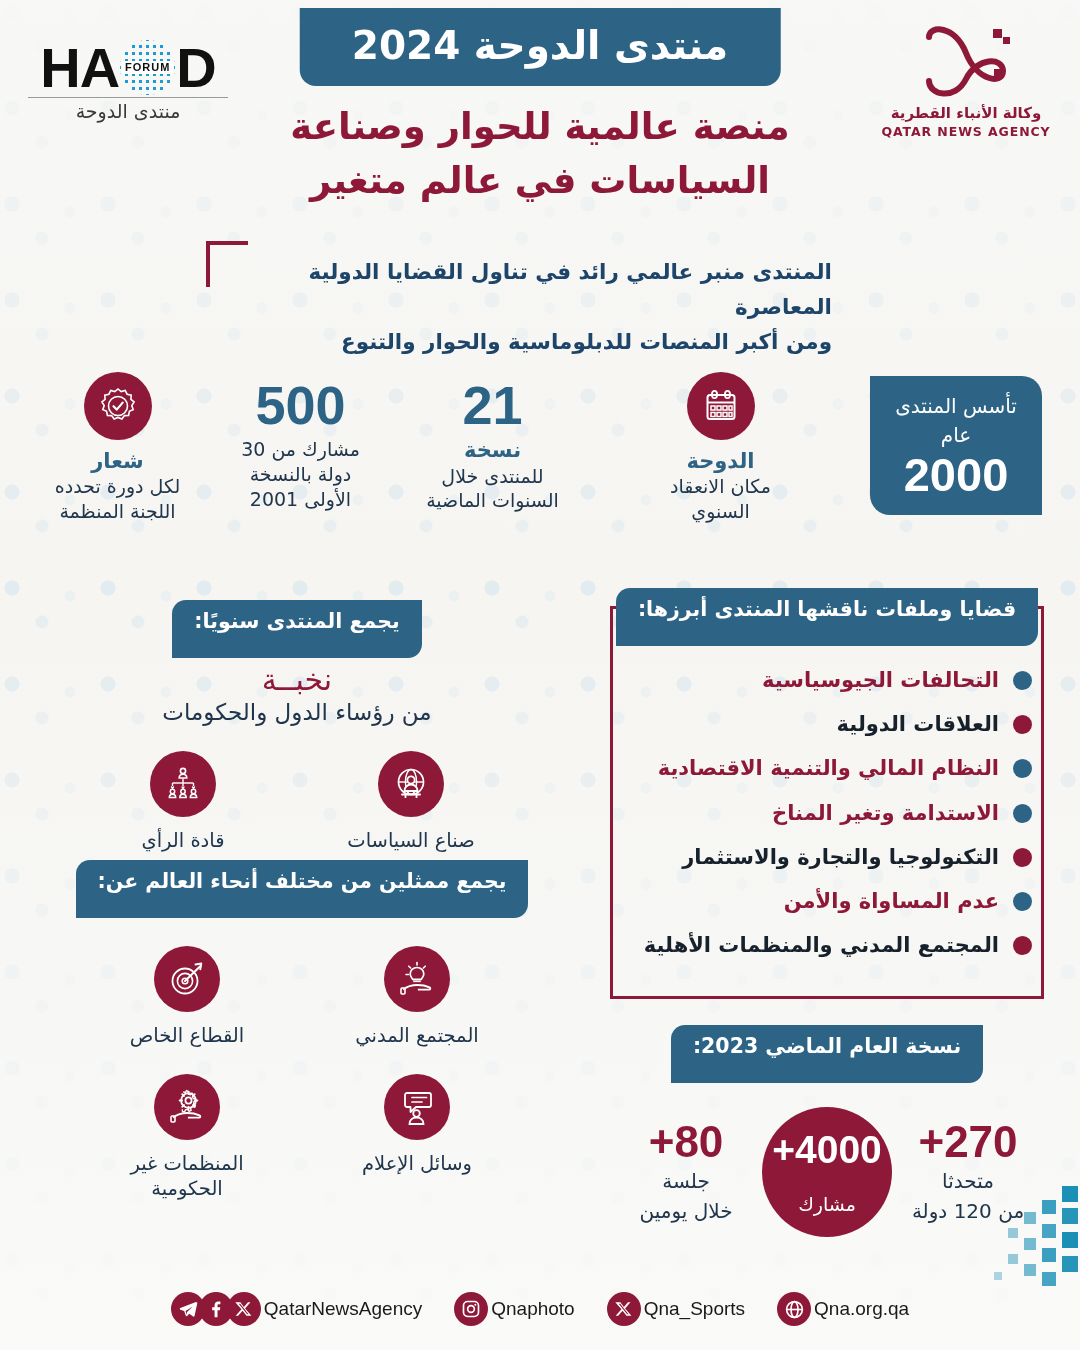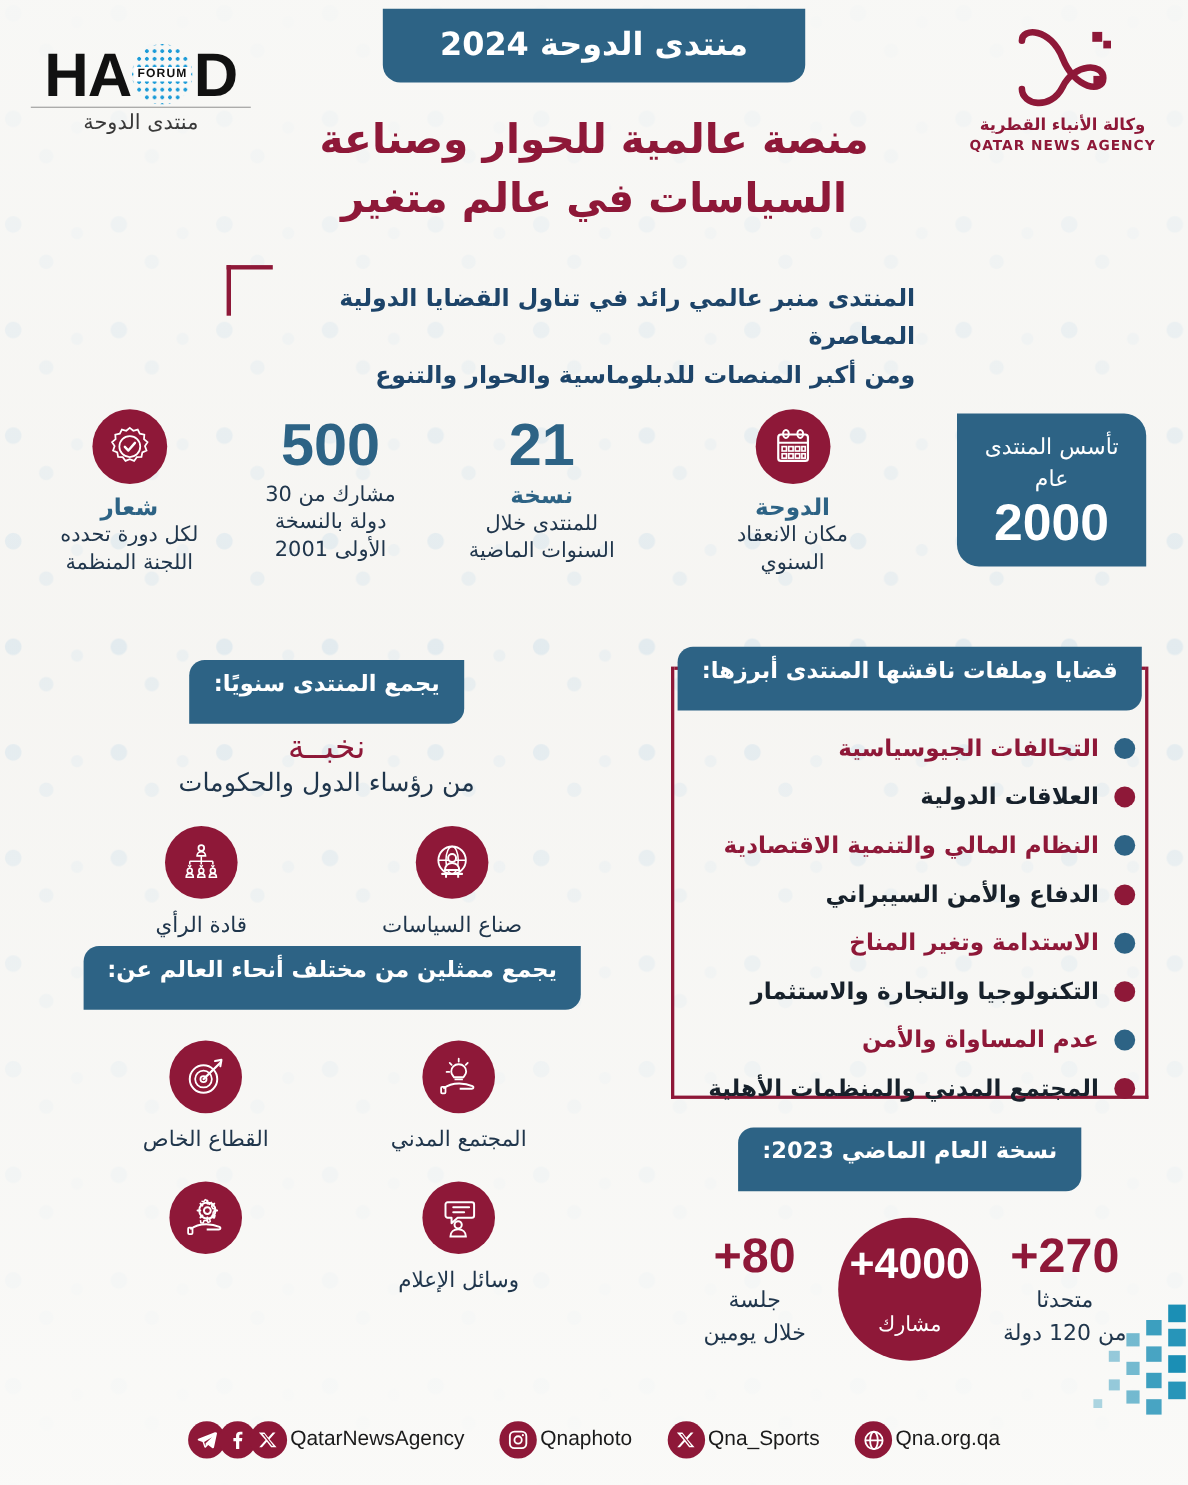"منتدى الدوحة 2024" #forum-title-badge { font-size: 29px -> 39px }
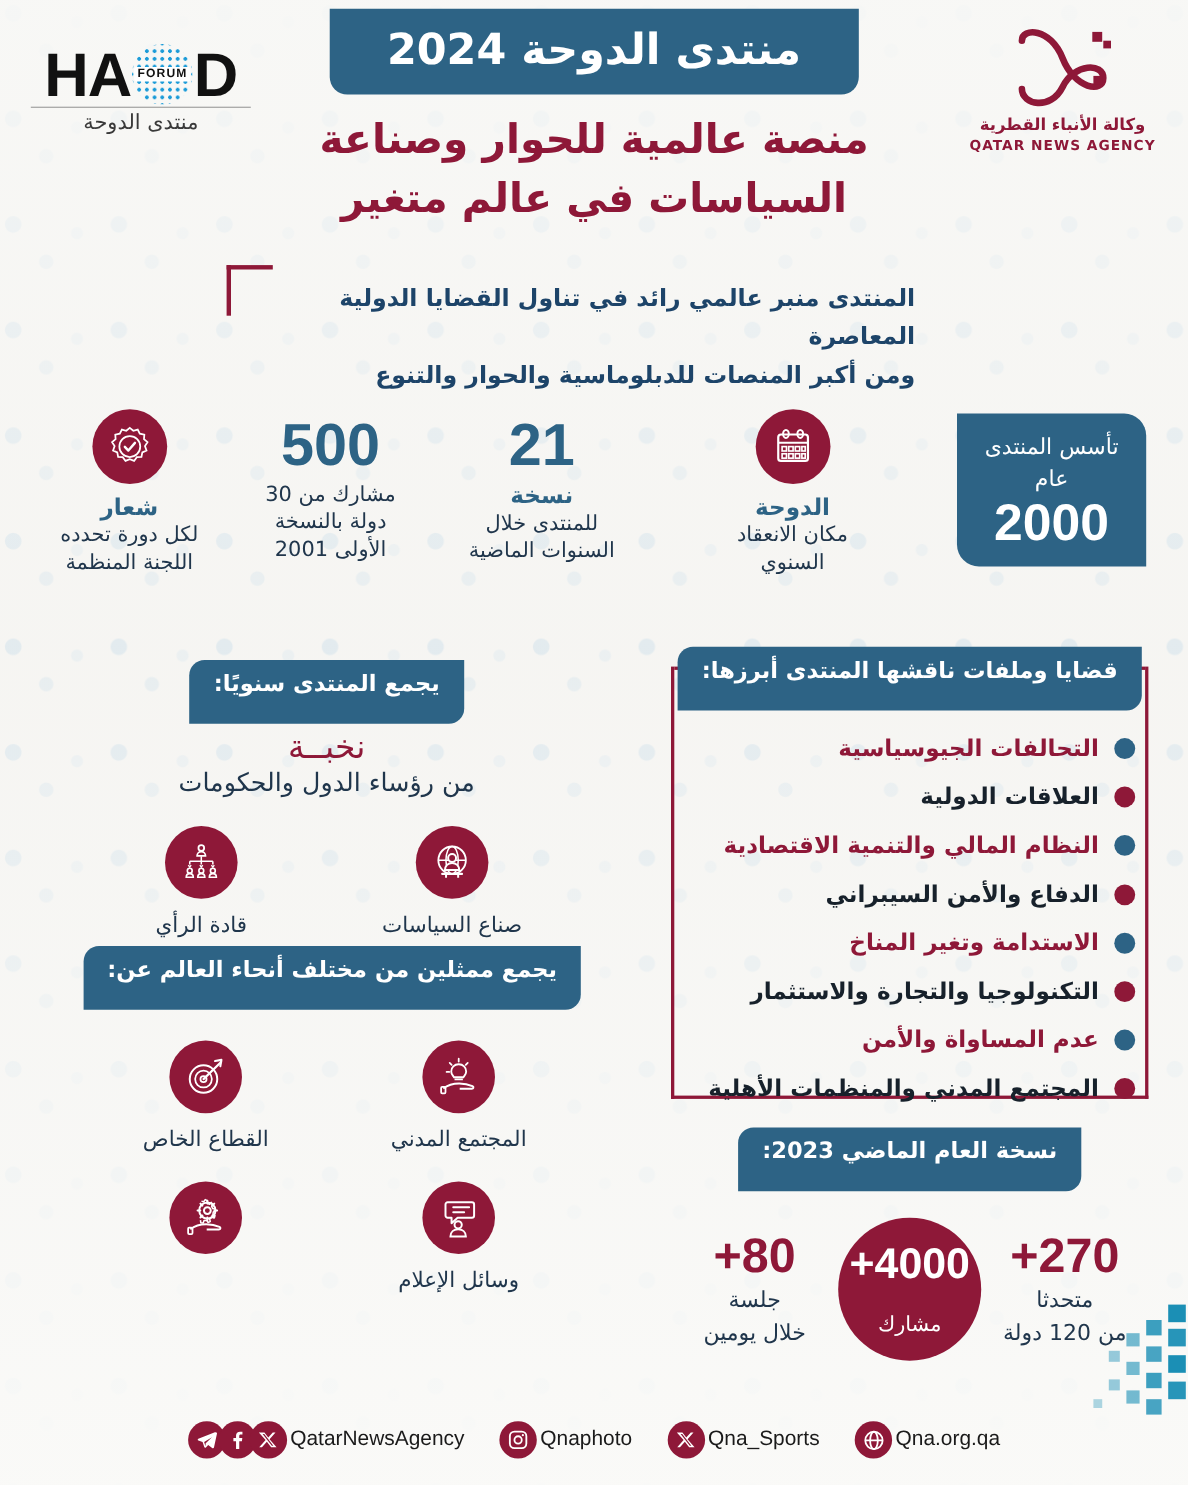"الدفاع والأمن السيبراني" li { html: <li> <span></span> <span>الدفاع والأمن السيبراني</span> </li> -> none }
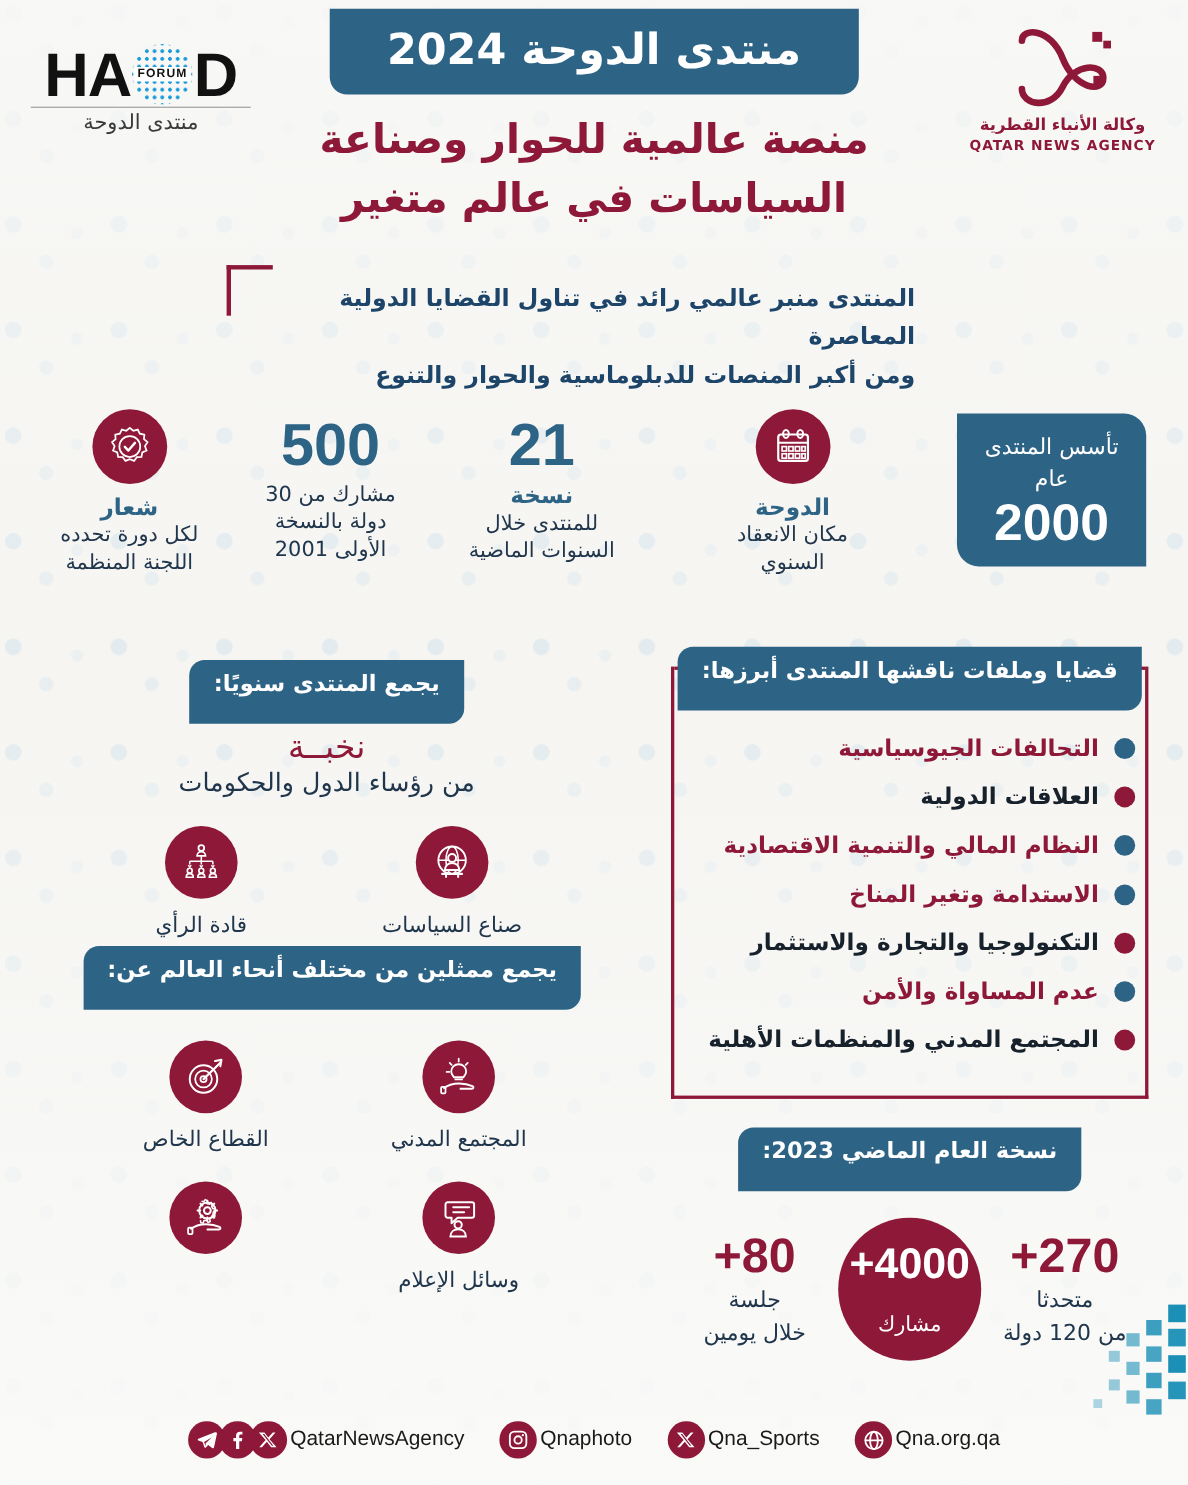"المنظمات غير الحكومية" div.cap { html: none -> <div>المنظمات غير الحكومية</div> }
